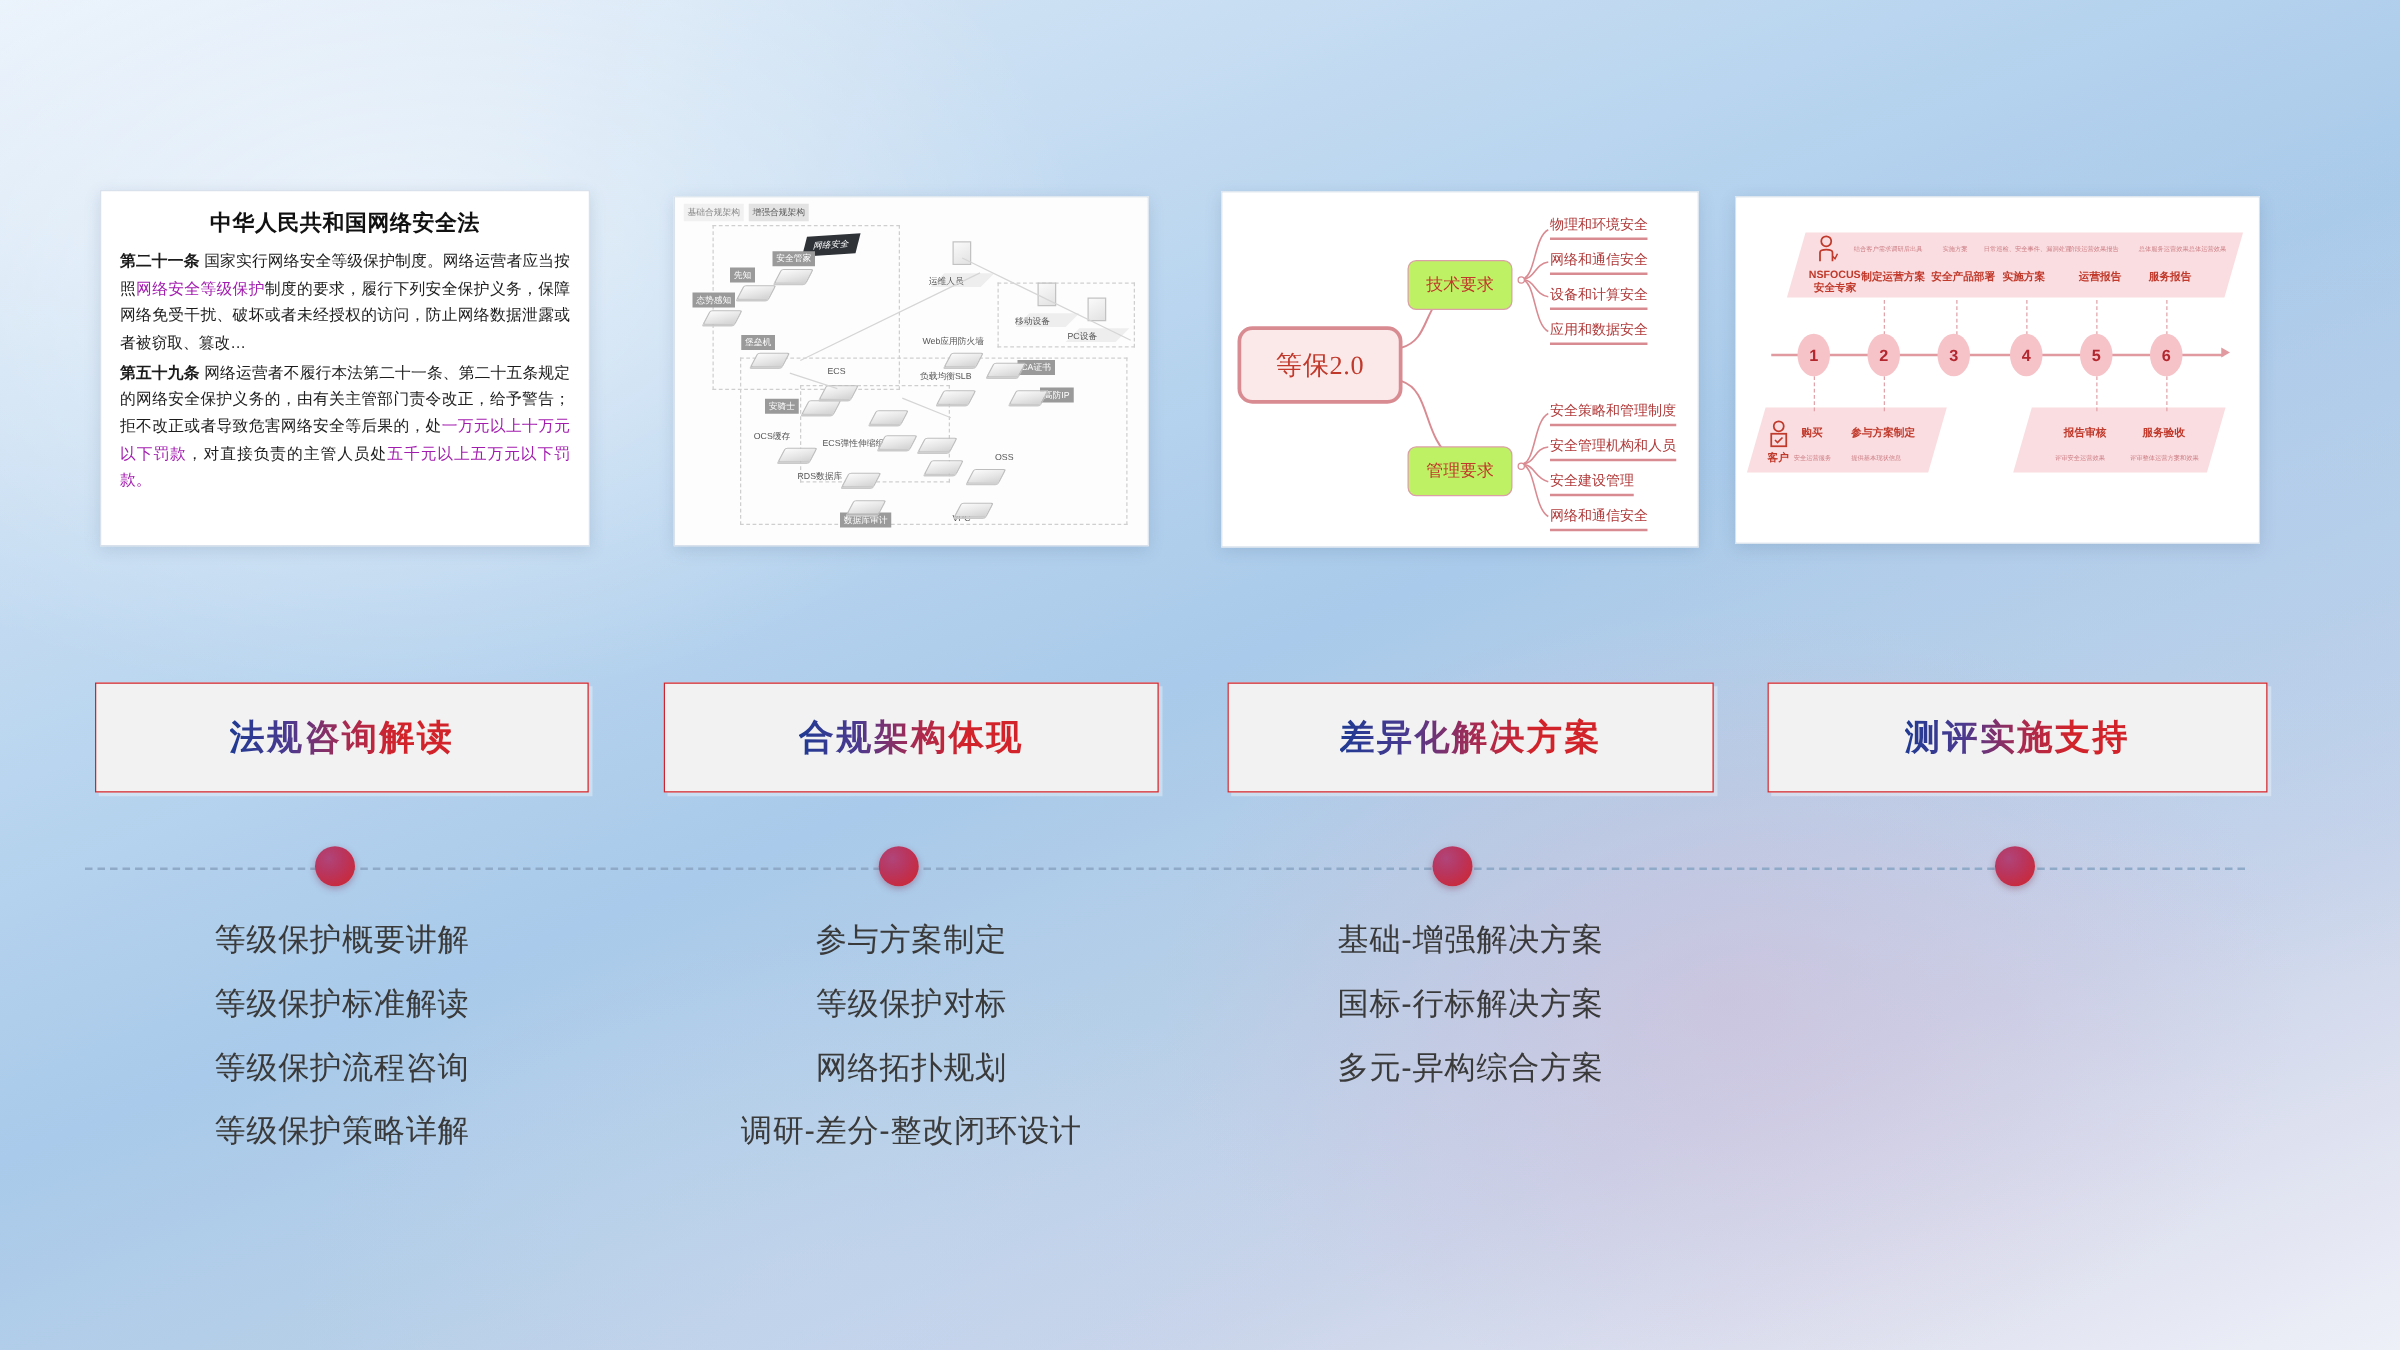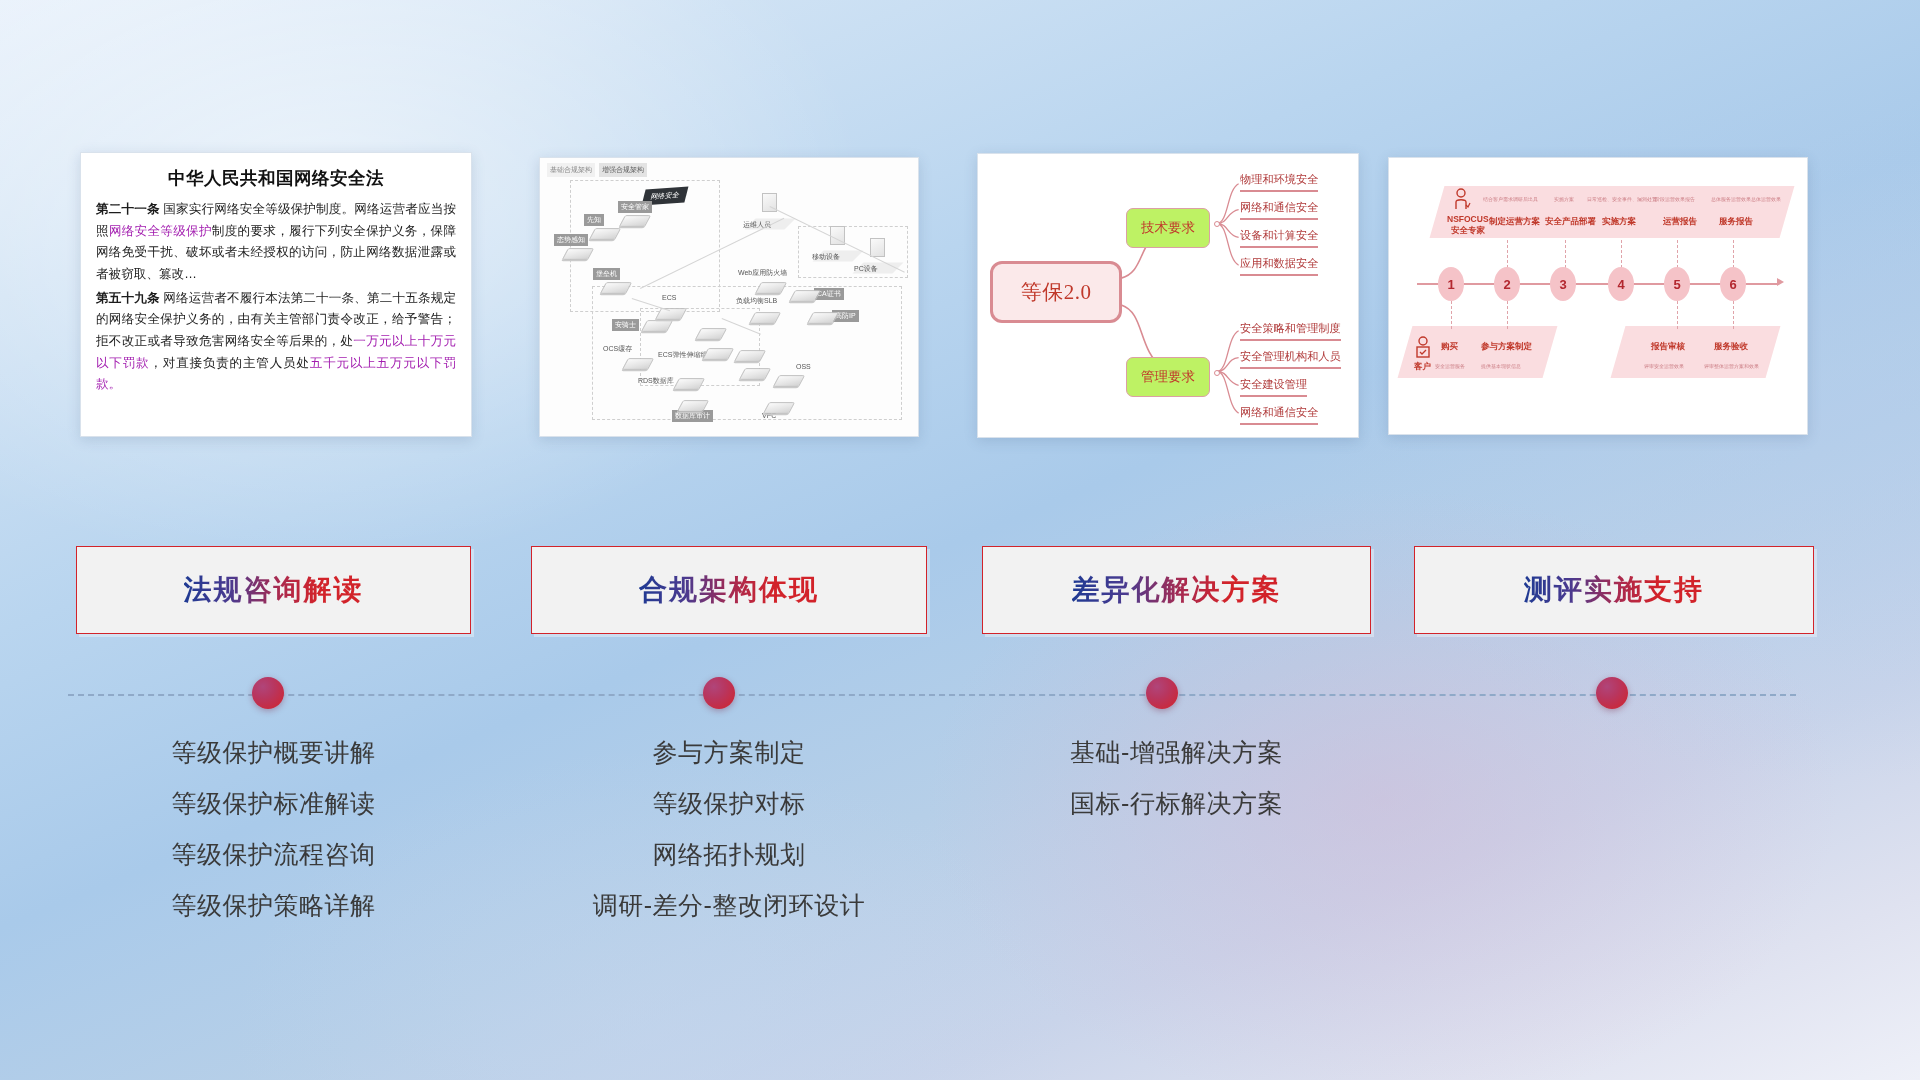"多元-异构综合方案" div.list-item { html: none -> <div>多元-异构综合方案</div> }
